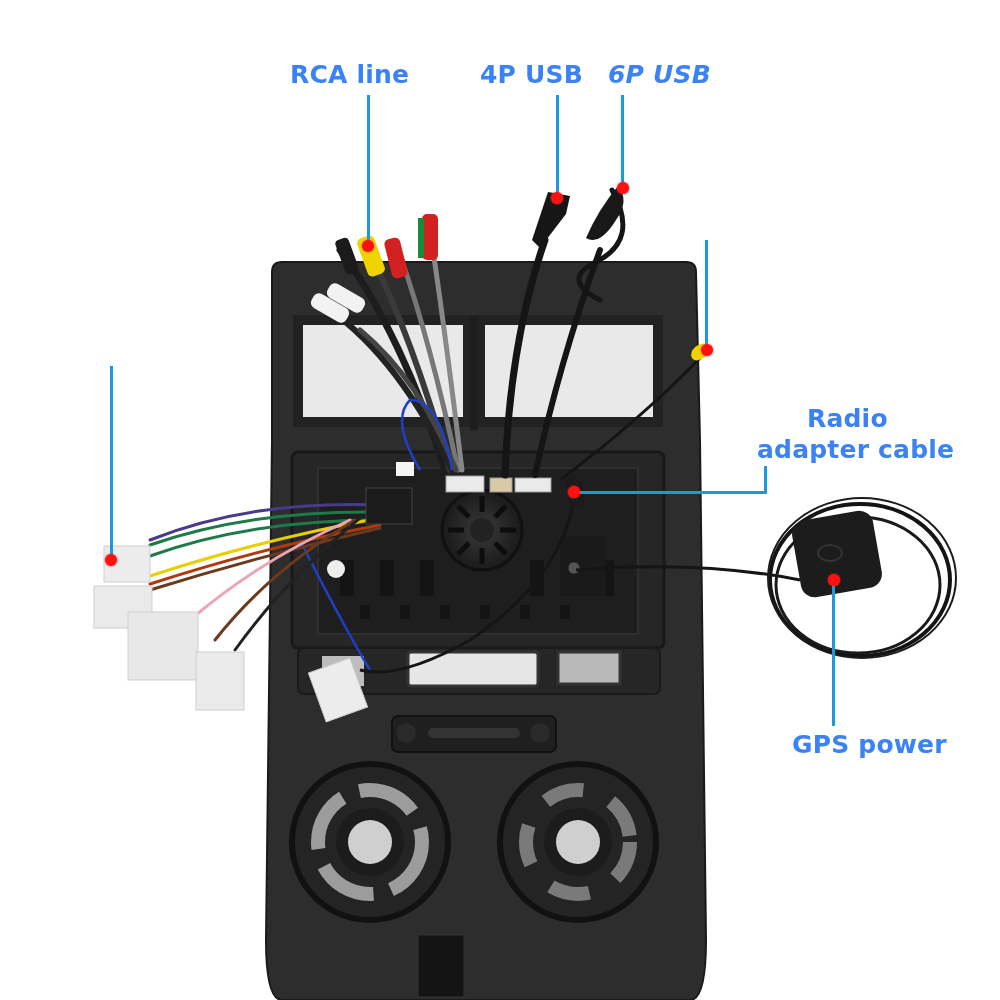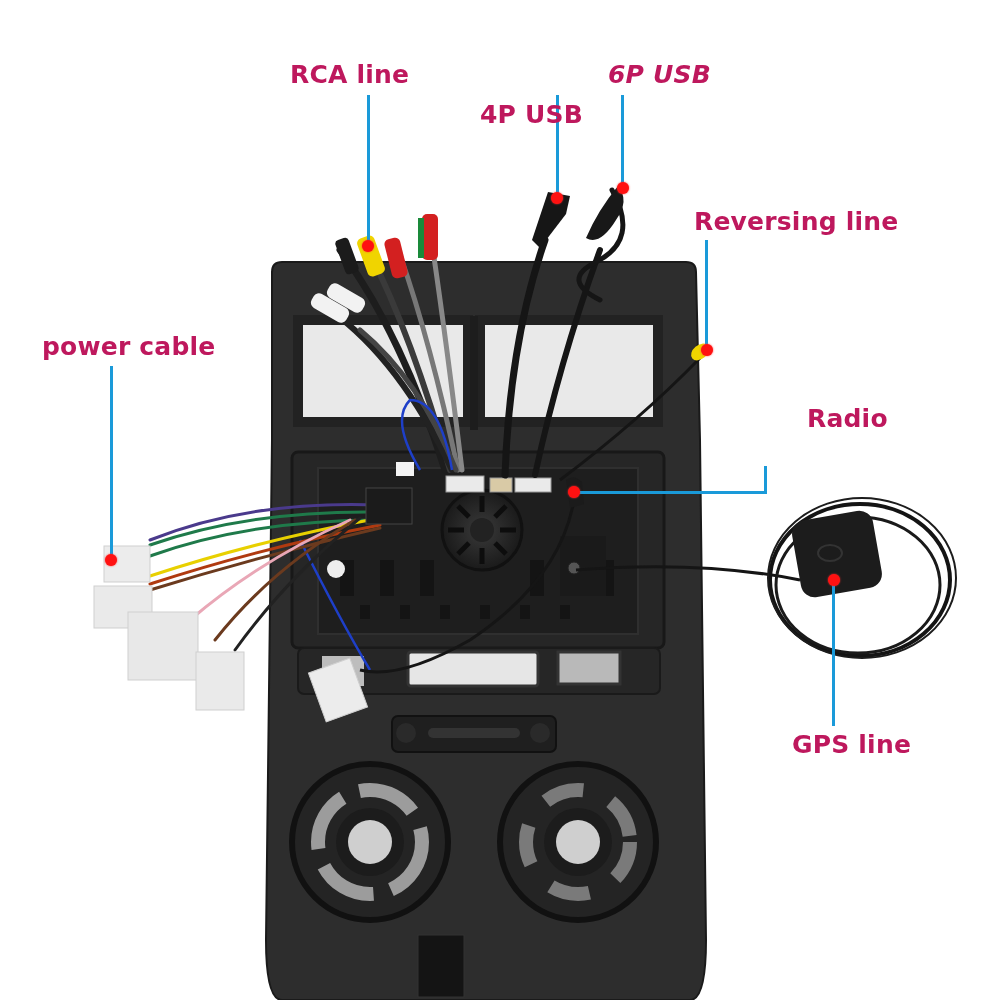"RCA line" .label { color: #be185d -> #3b82f6 }
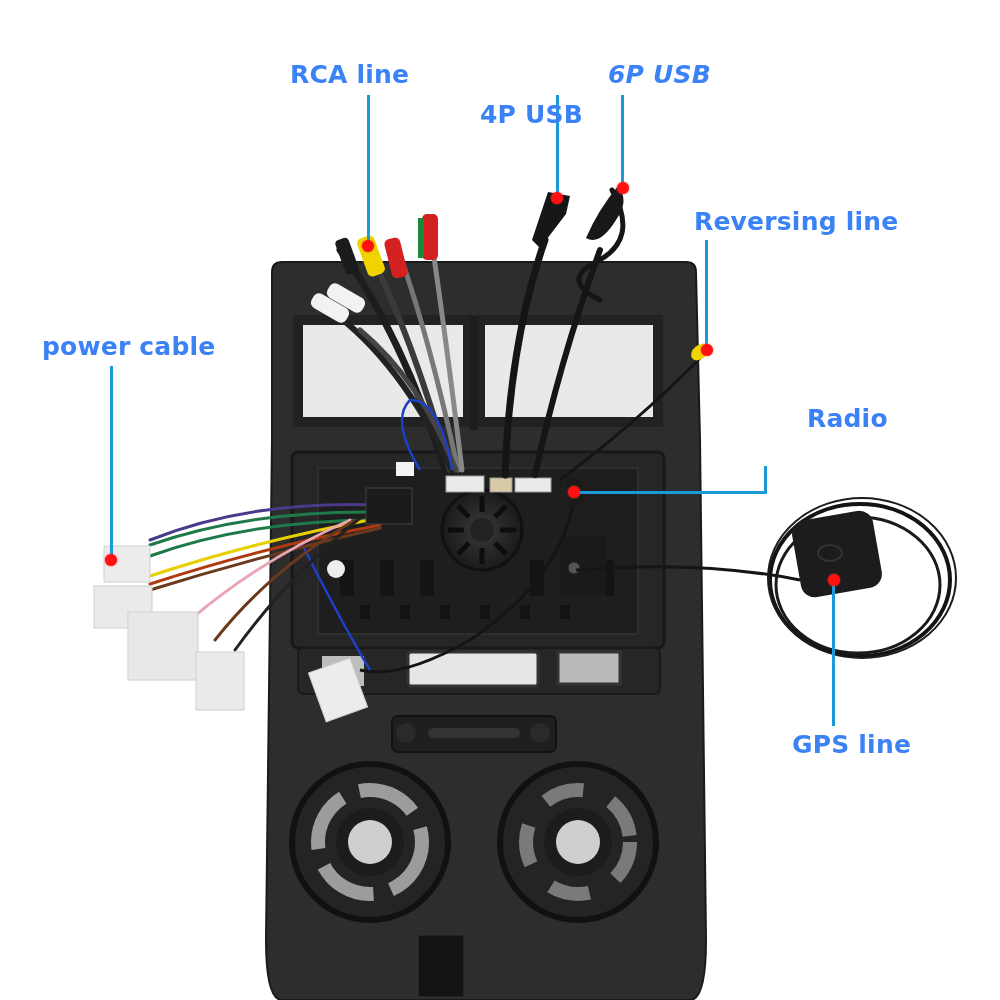"4P USB" div.label { margin-top: 40px -> none }
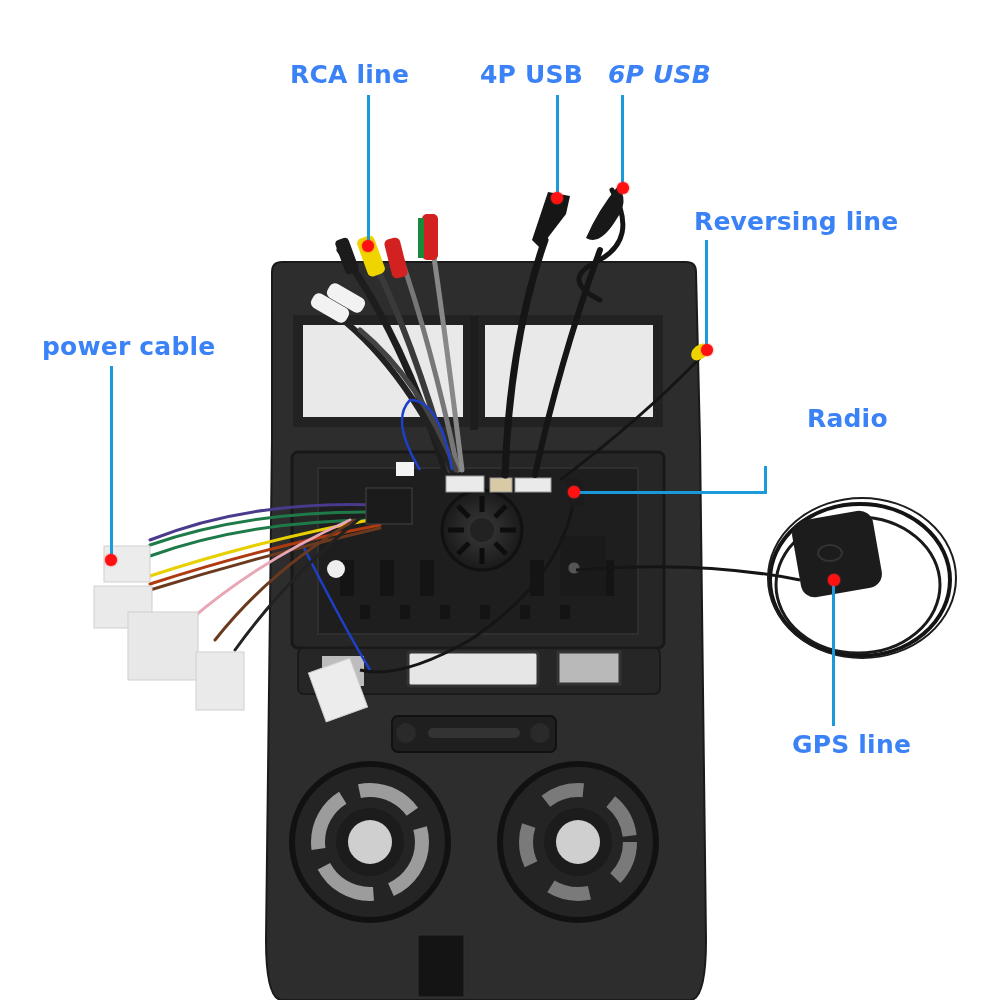"Reversing line" div.label { html: <div>Reversing line</div> -> none }
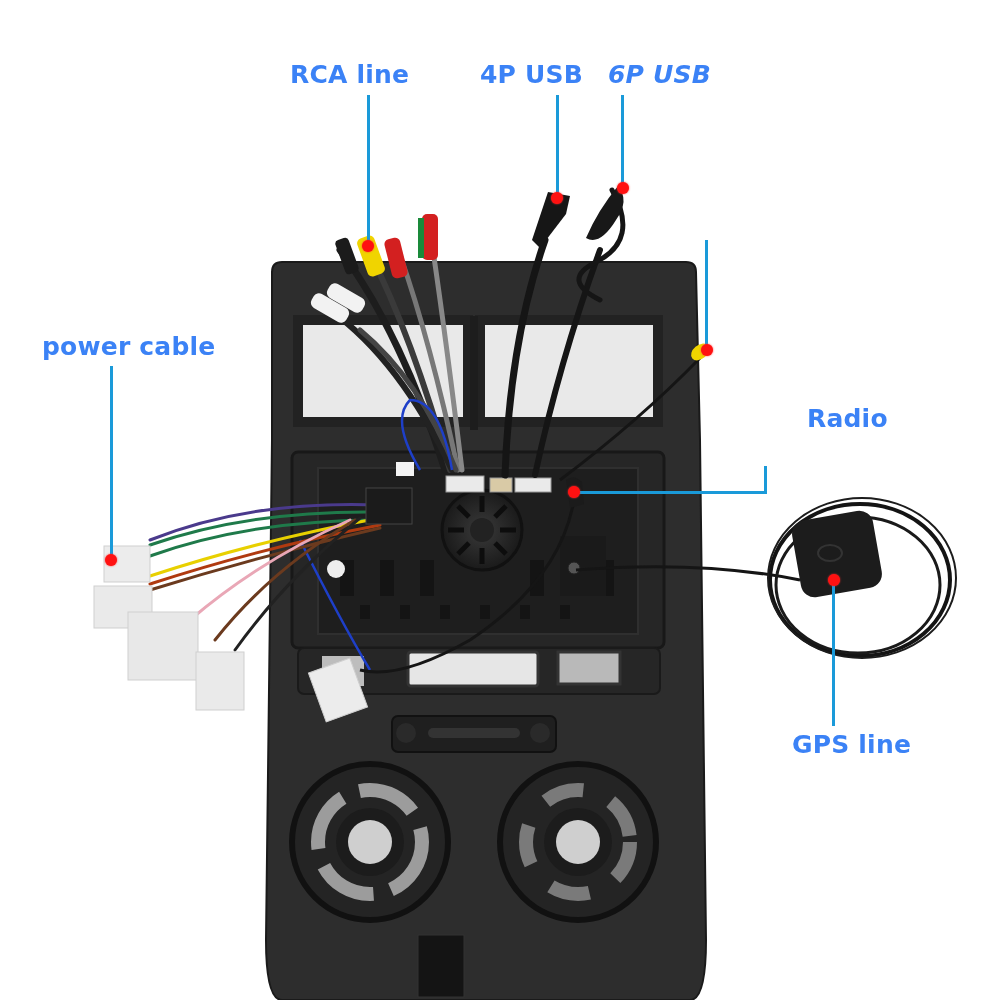"power cable" div.label { html: <div>power cable</div> -> none }
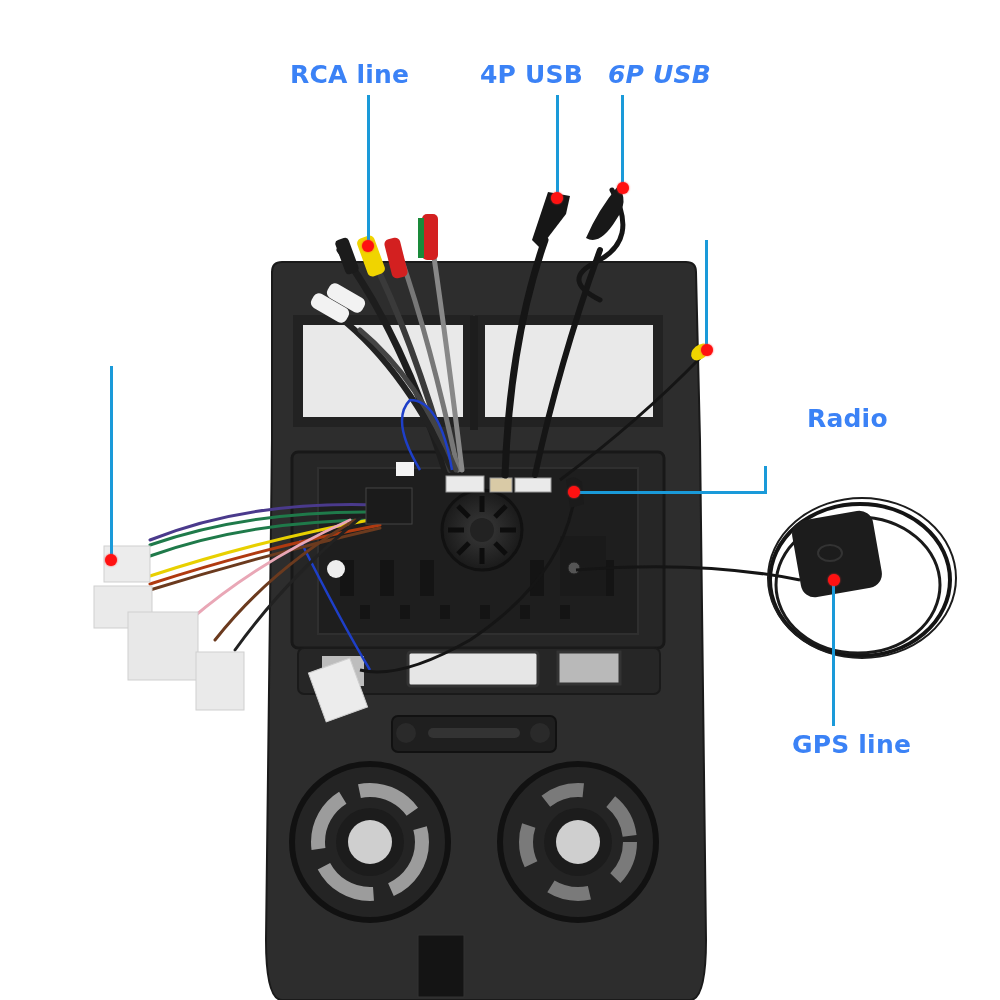"adapter cable" div.label { html: none -> <div>adapter cable</div> }
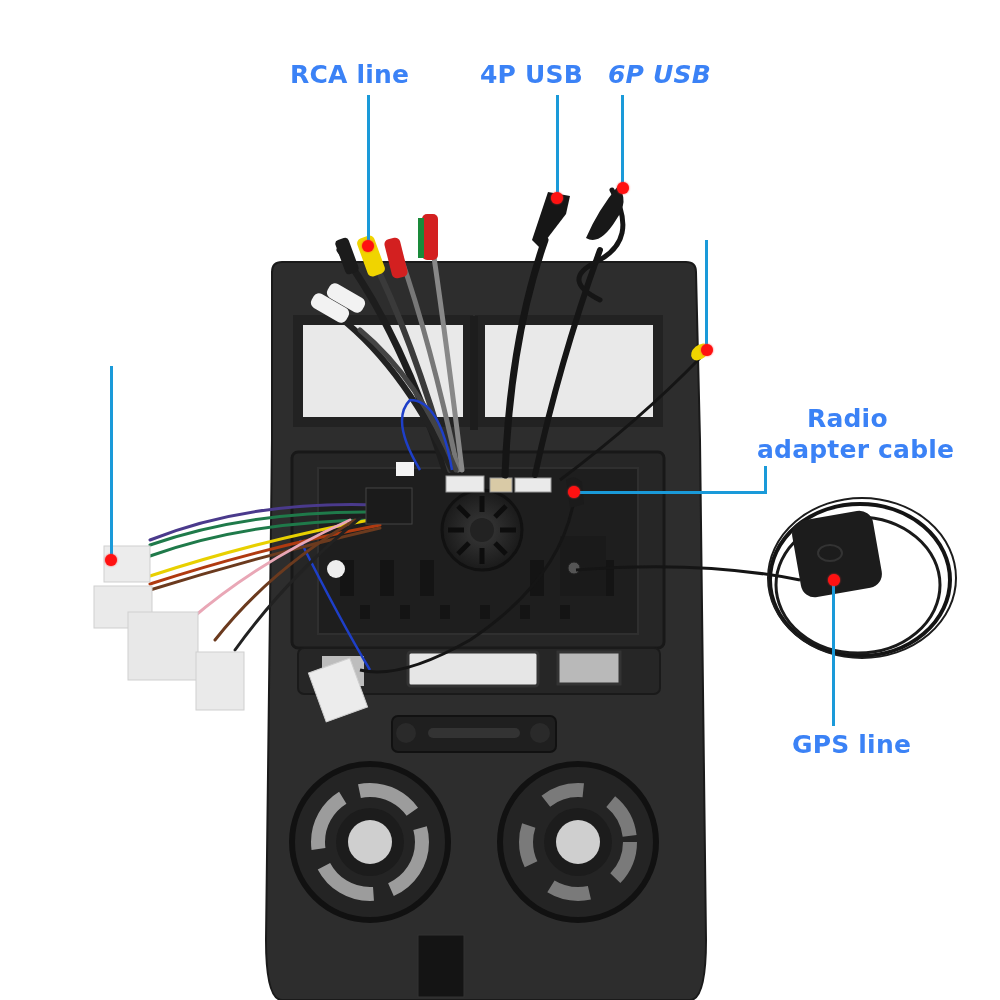"GPS line" div.label { text: line -> power }
